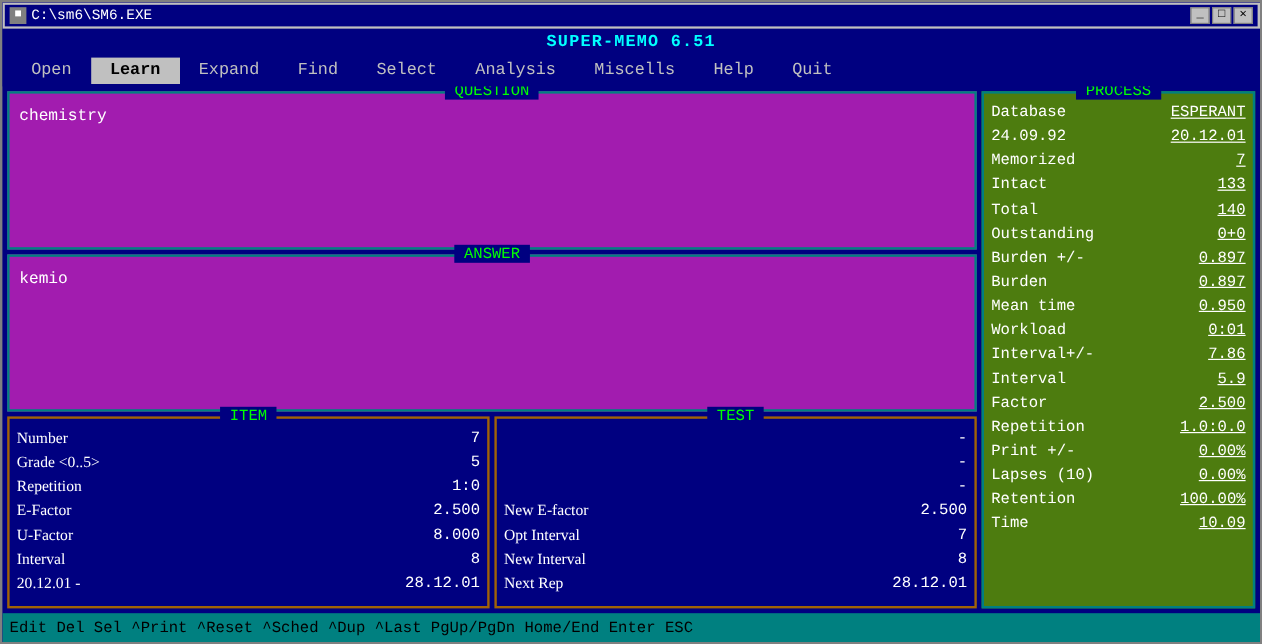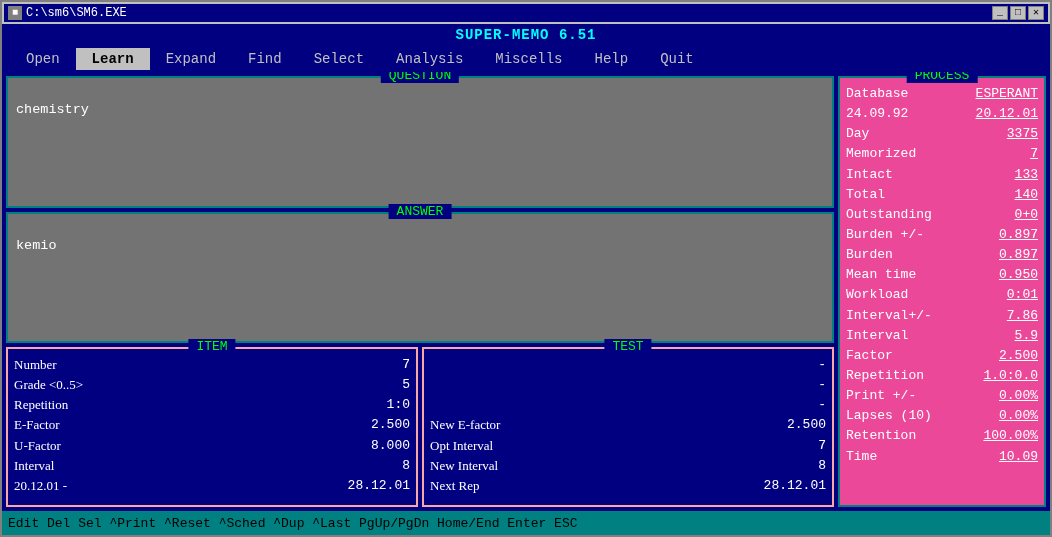"QUESTION" .qa-panel { background: #737373 -> #a21caf }
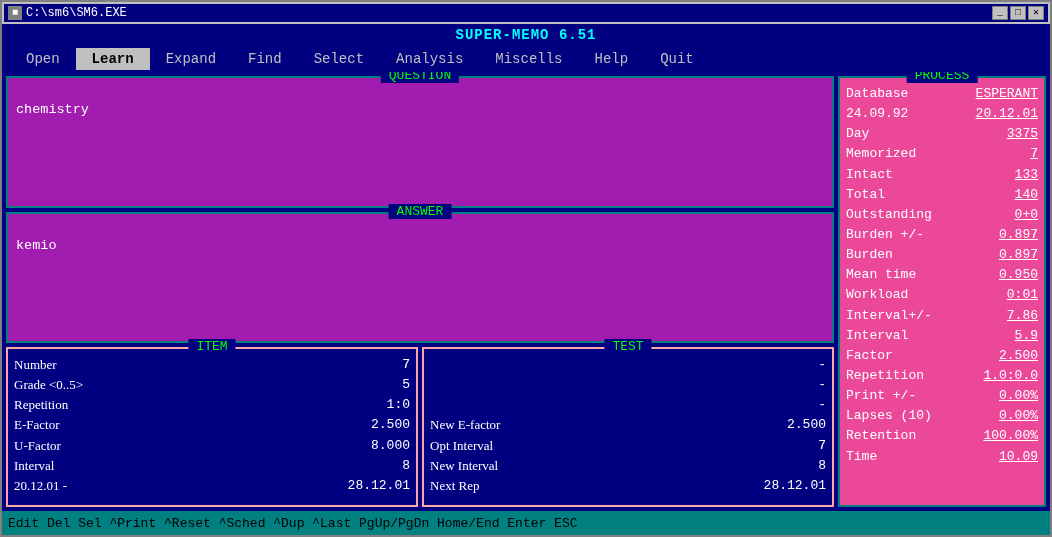"PROCESS" .right-panel { background: #ec4899 -> #4d7c0f; width: 208px -> 228px }
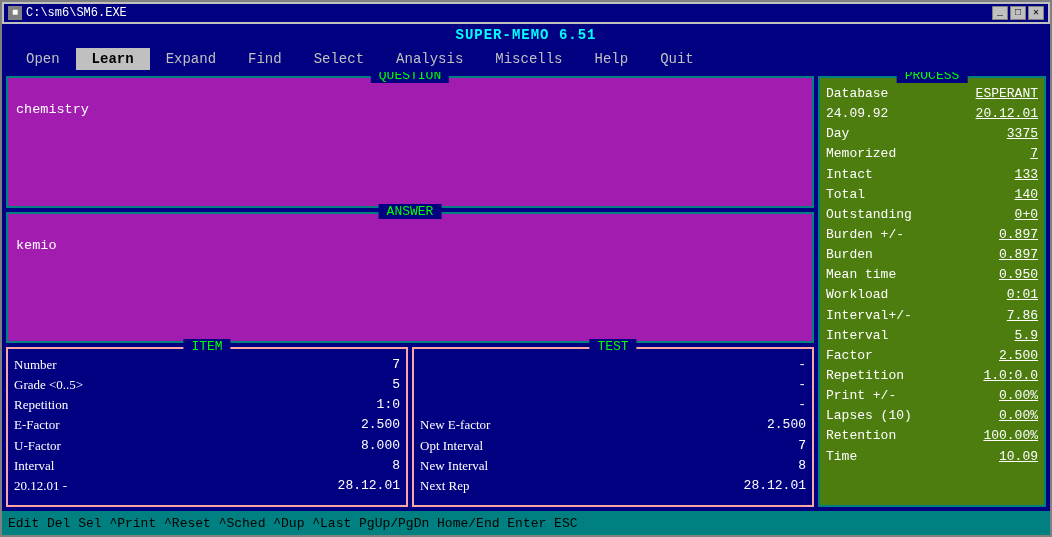"chemistry" .panel-content { margin-top: 16px -> 4px }
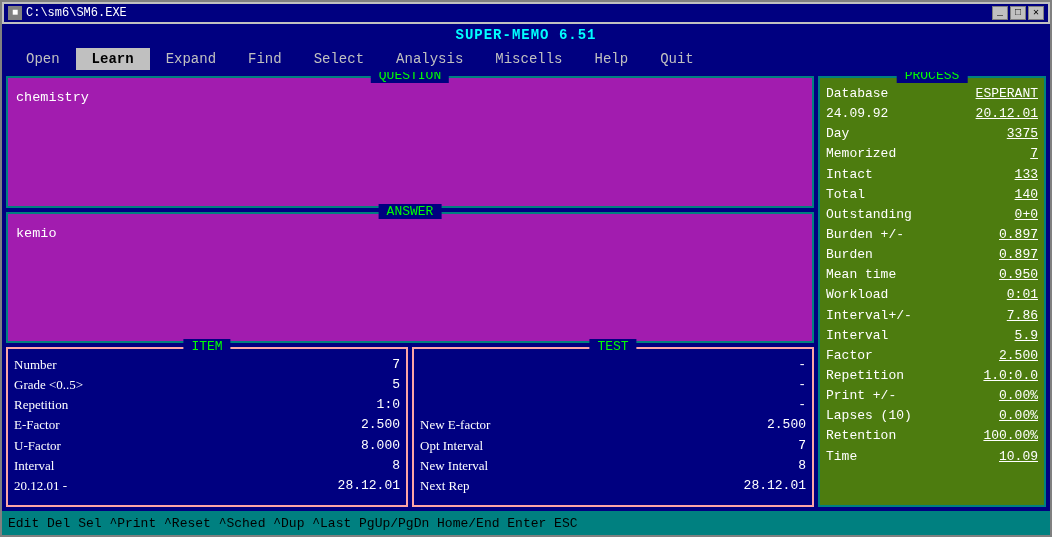"Day" div.process-row { html: <div> <span>Day</span> <span>3375</span> </div> -> none }
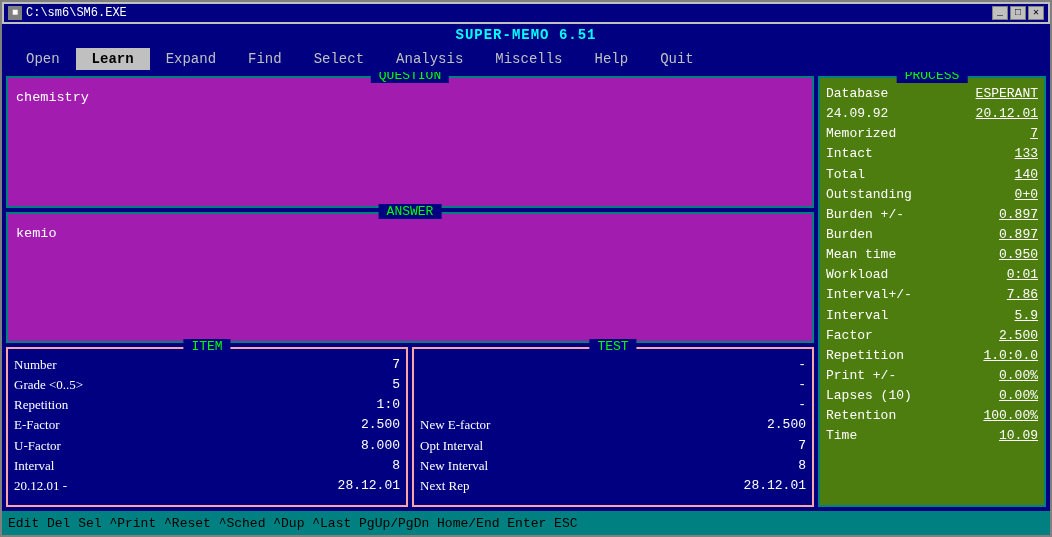"ITEM" .item-panel, .test-panel { border: 2px solid #fca5a5 -> 2px solid #a16207 }
